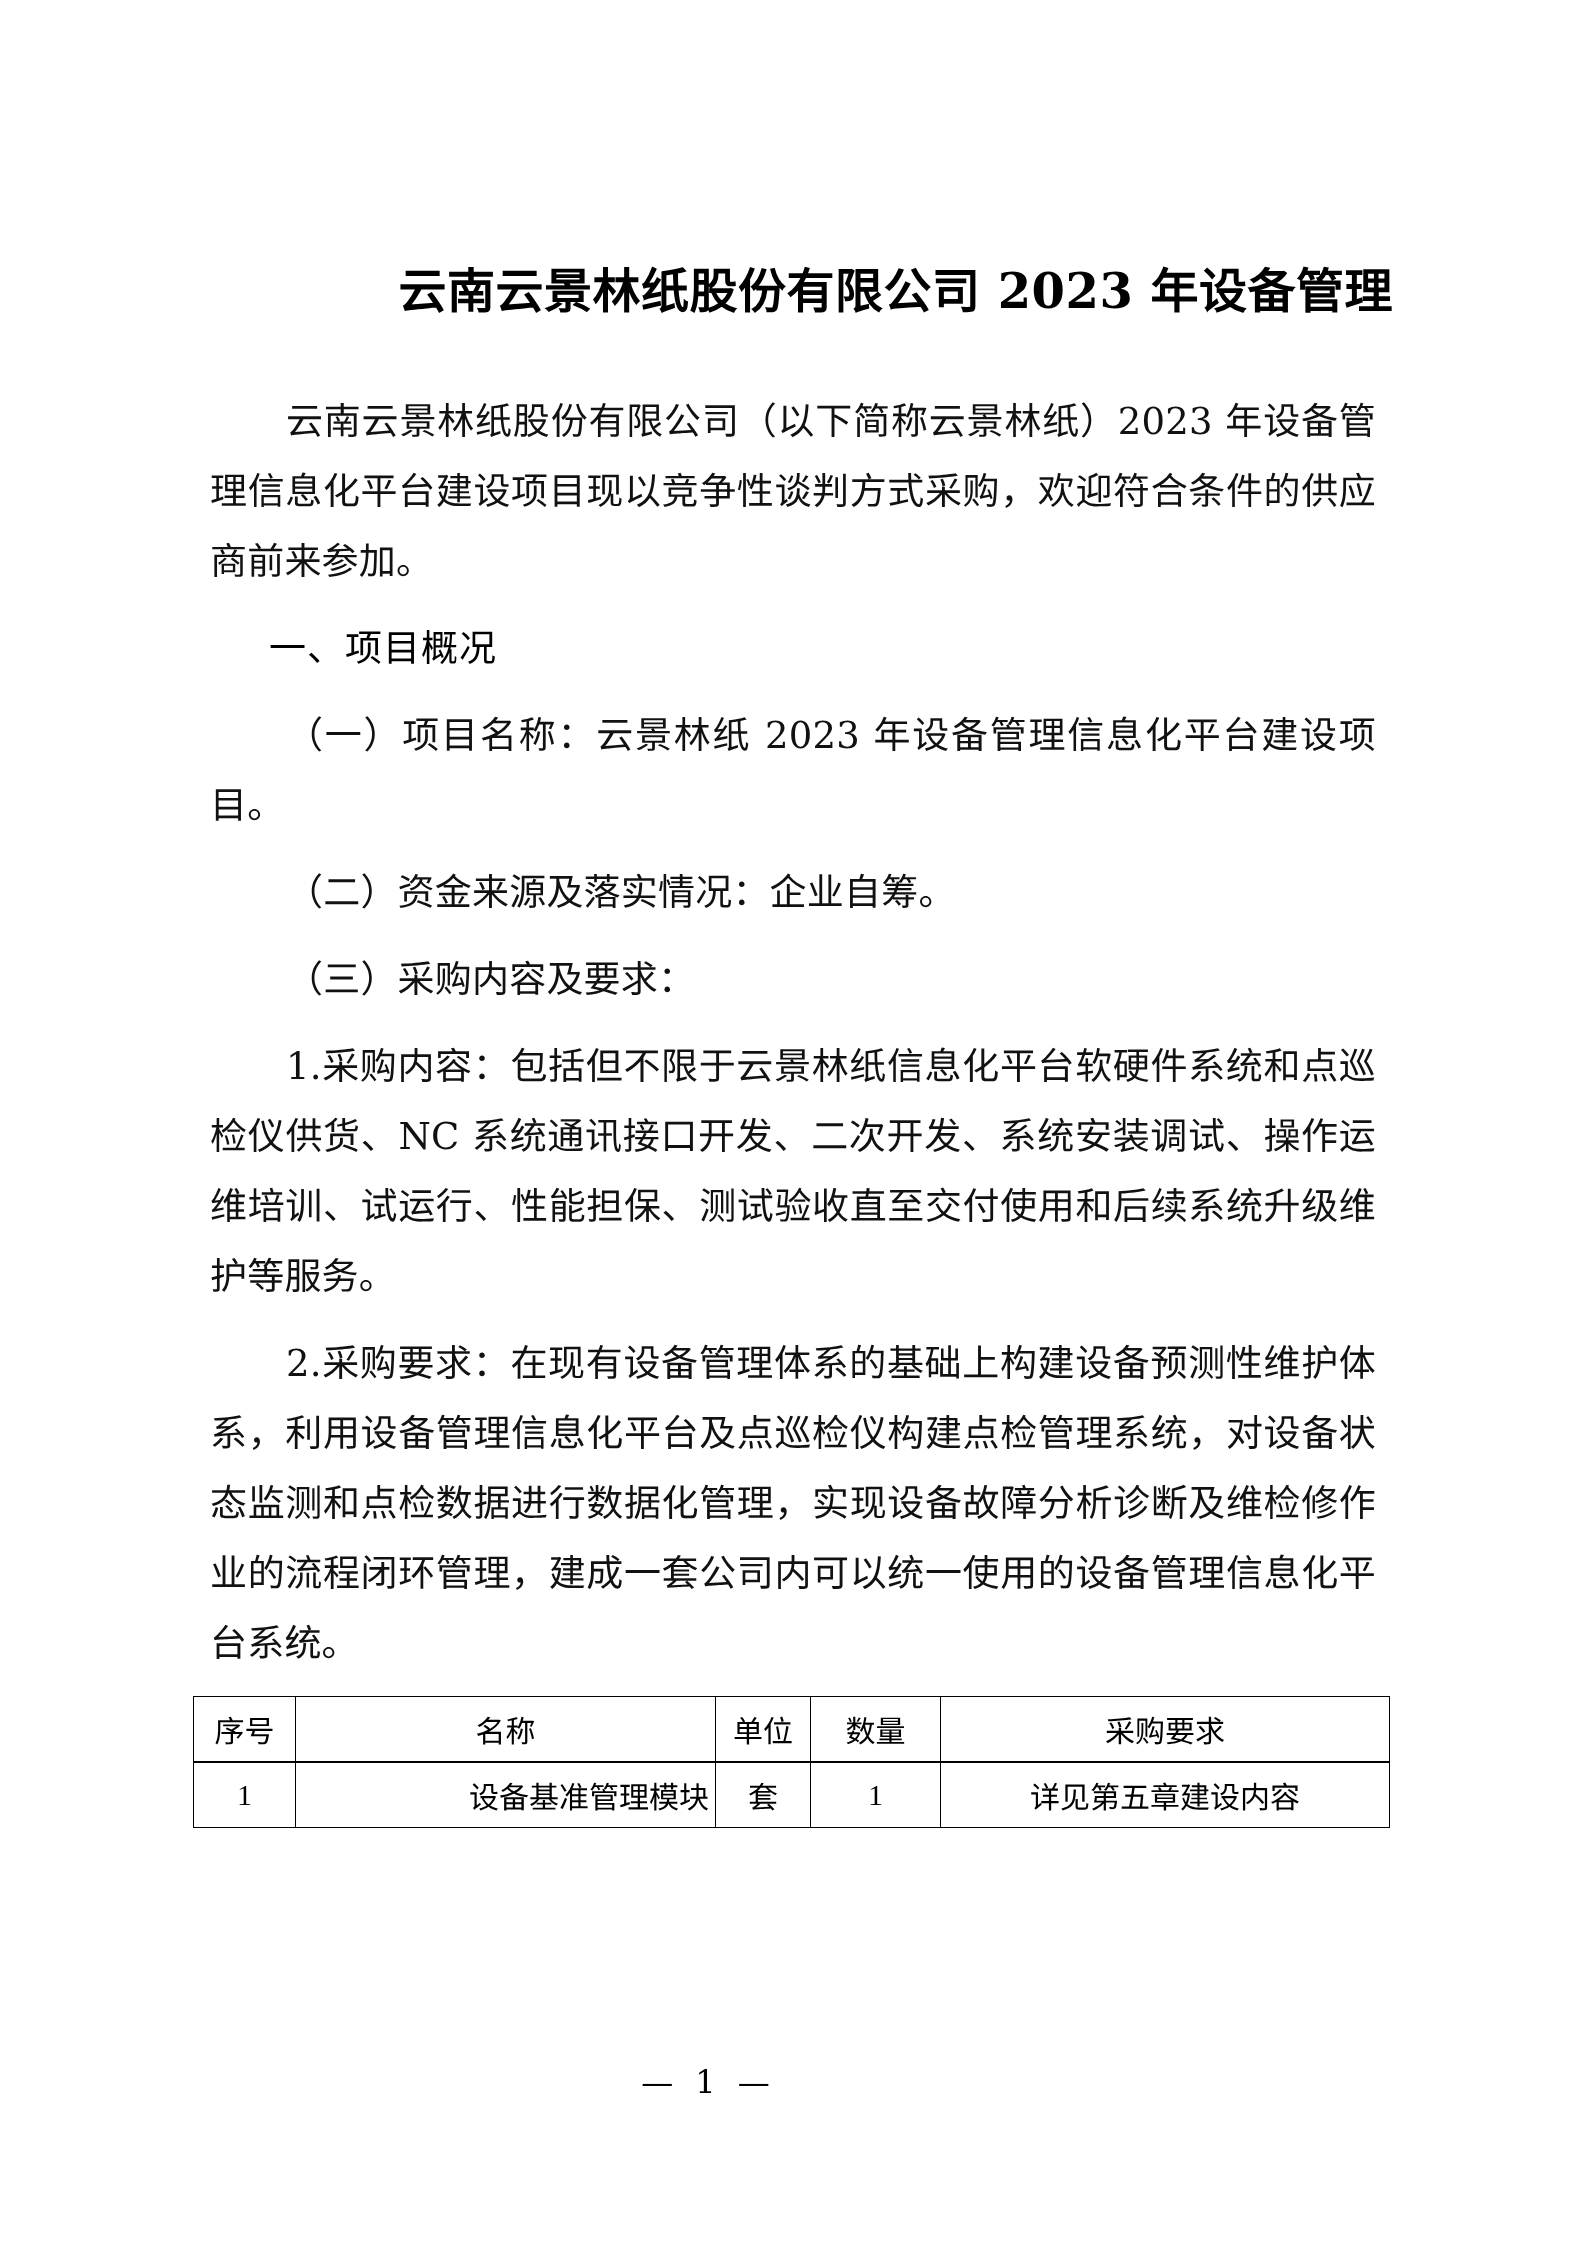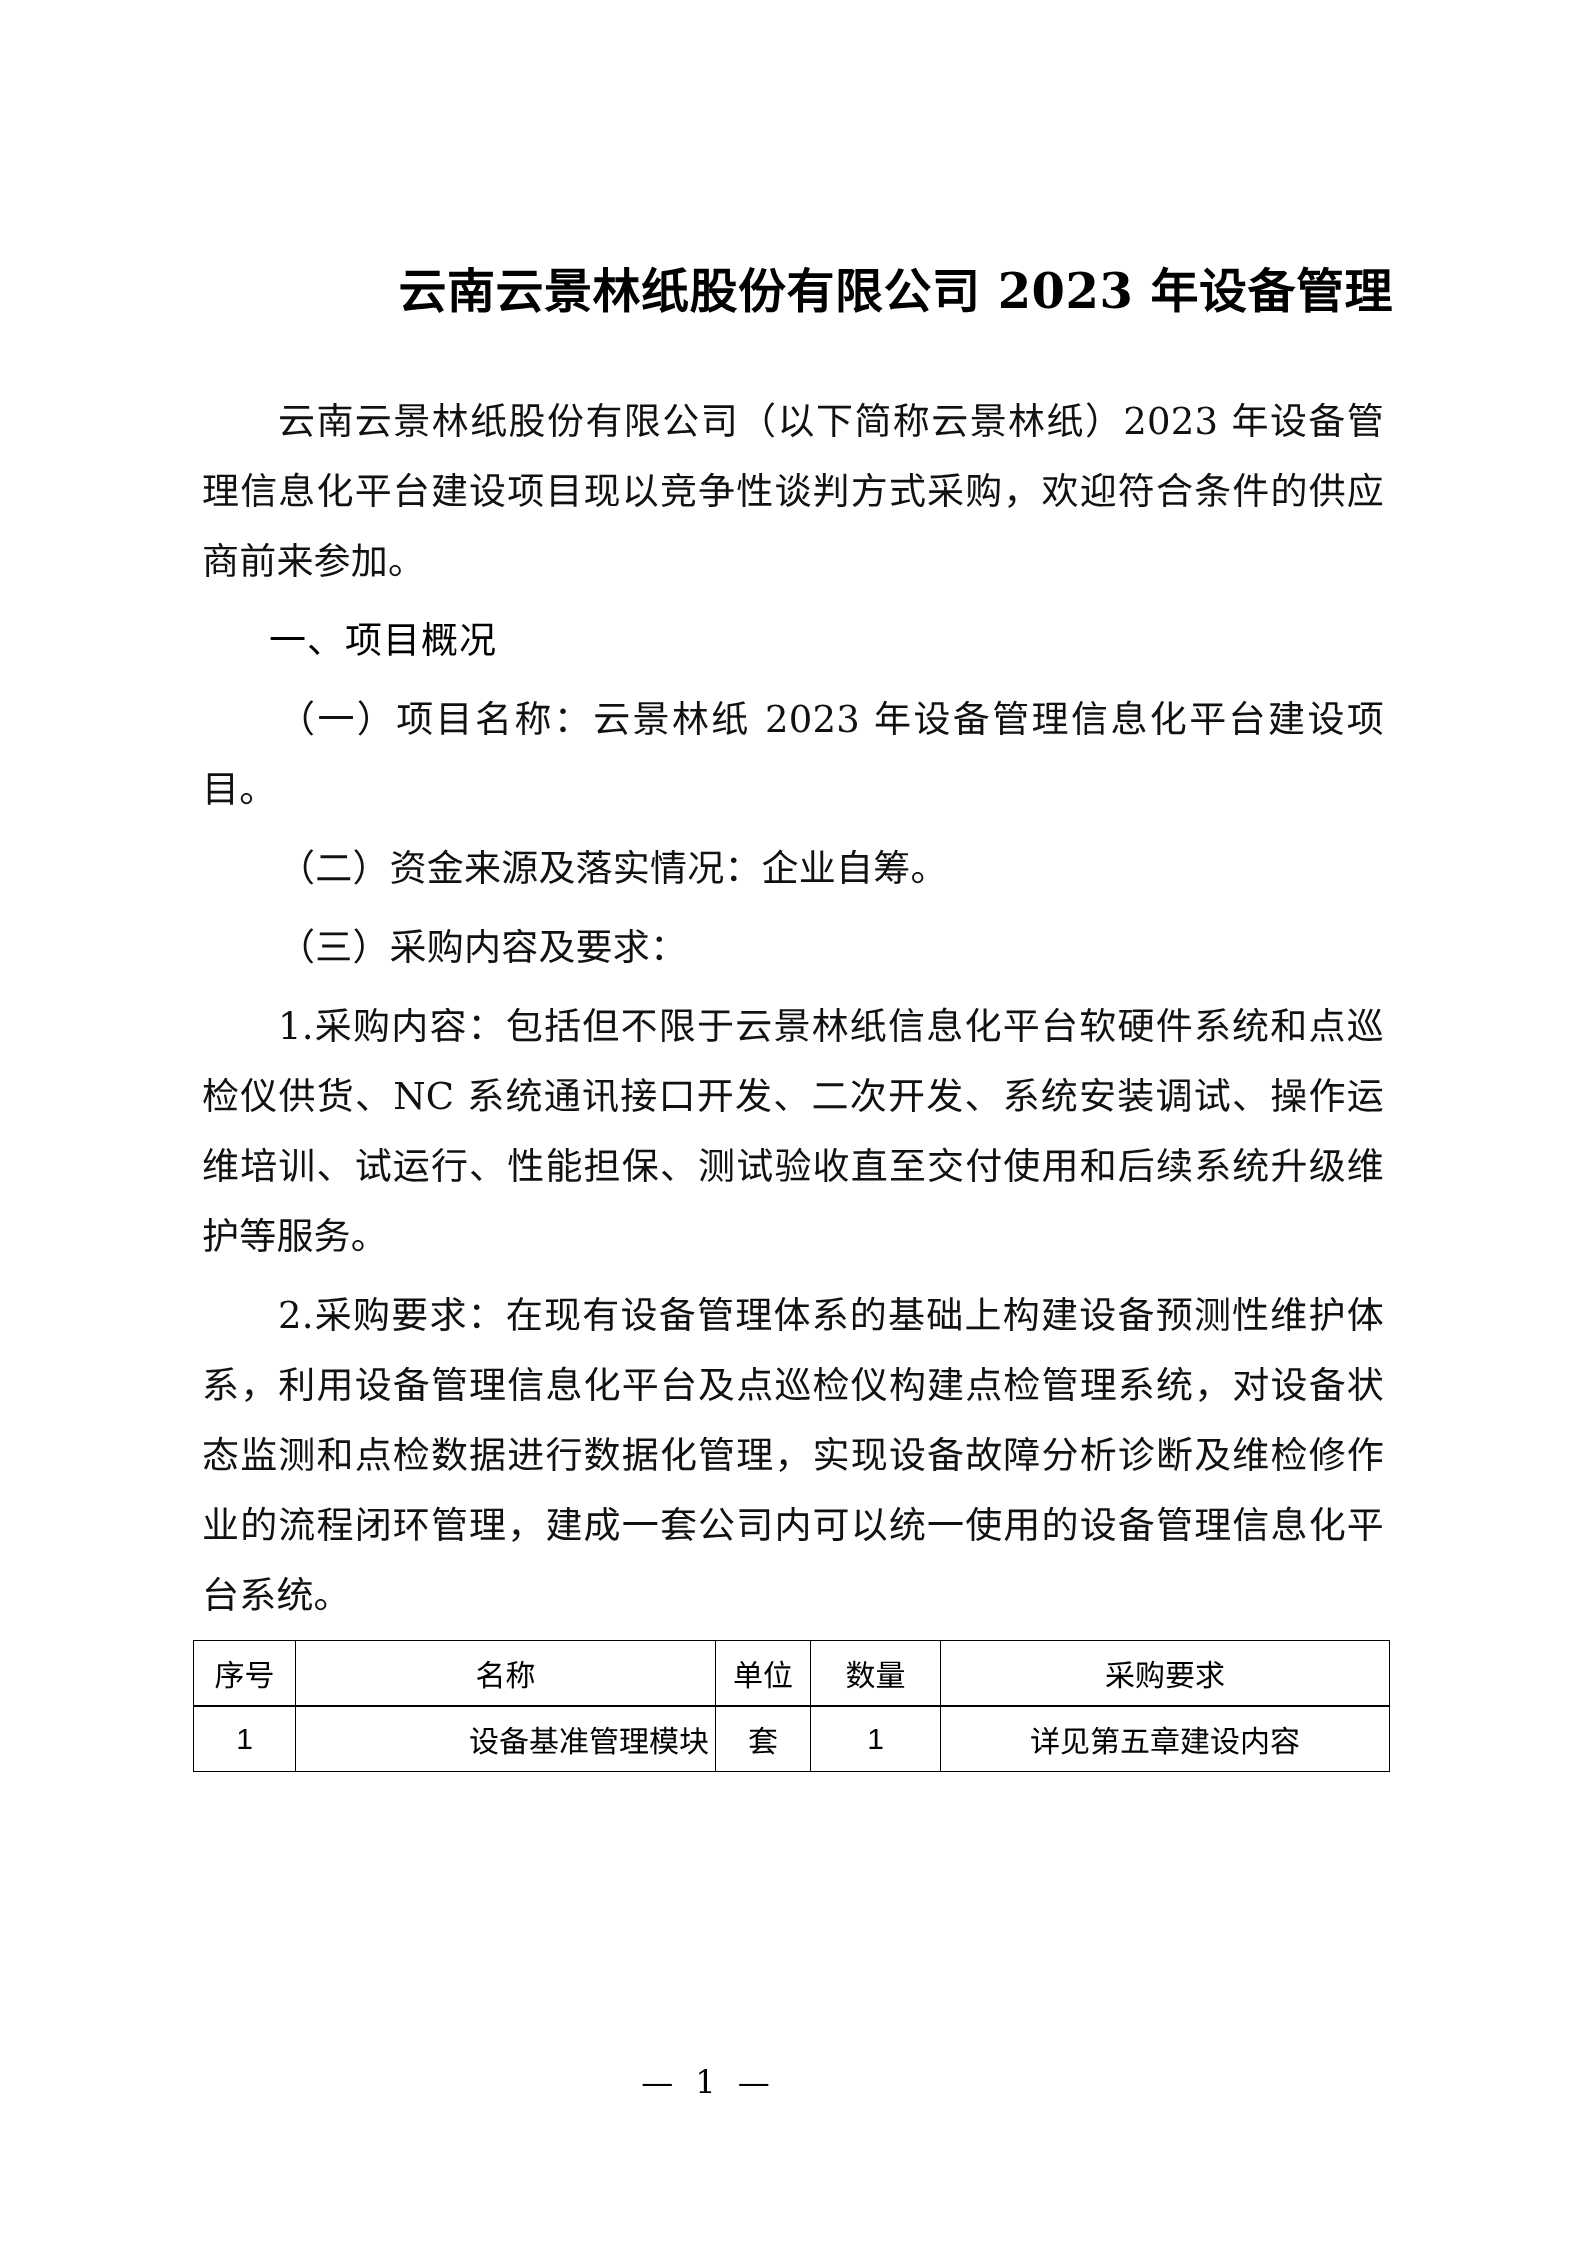"云南云景林纸股份有限公司（以下简称云景林纸）2023" .para { margin: 9px -> 17px }
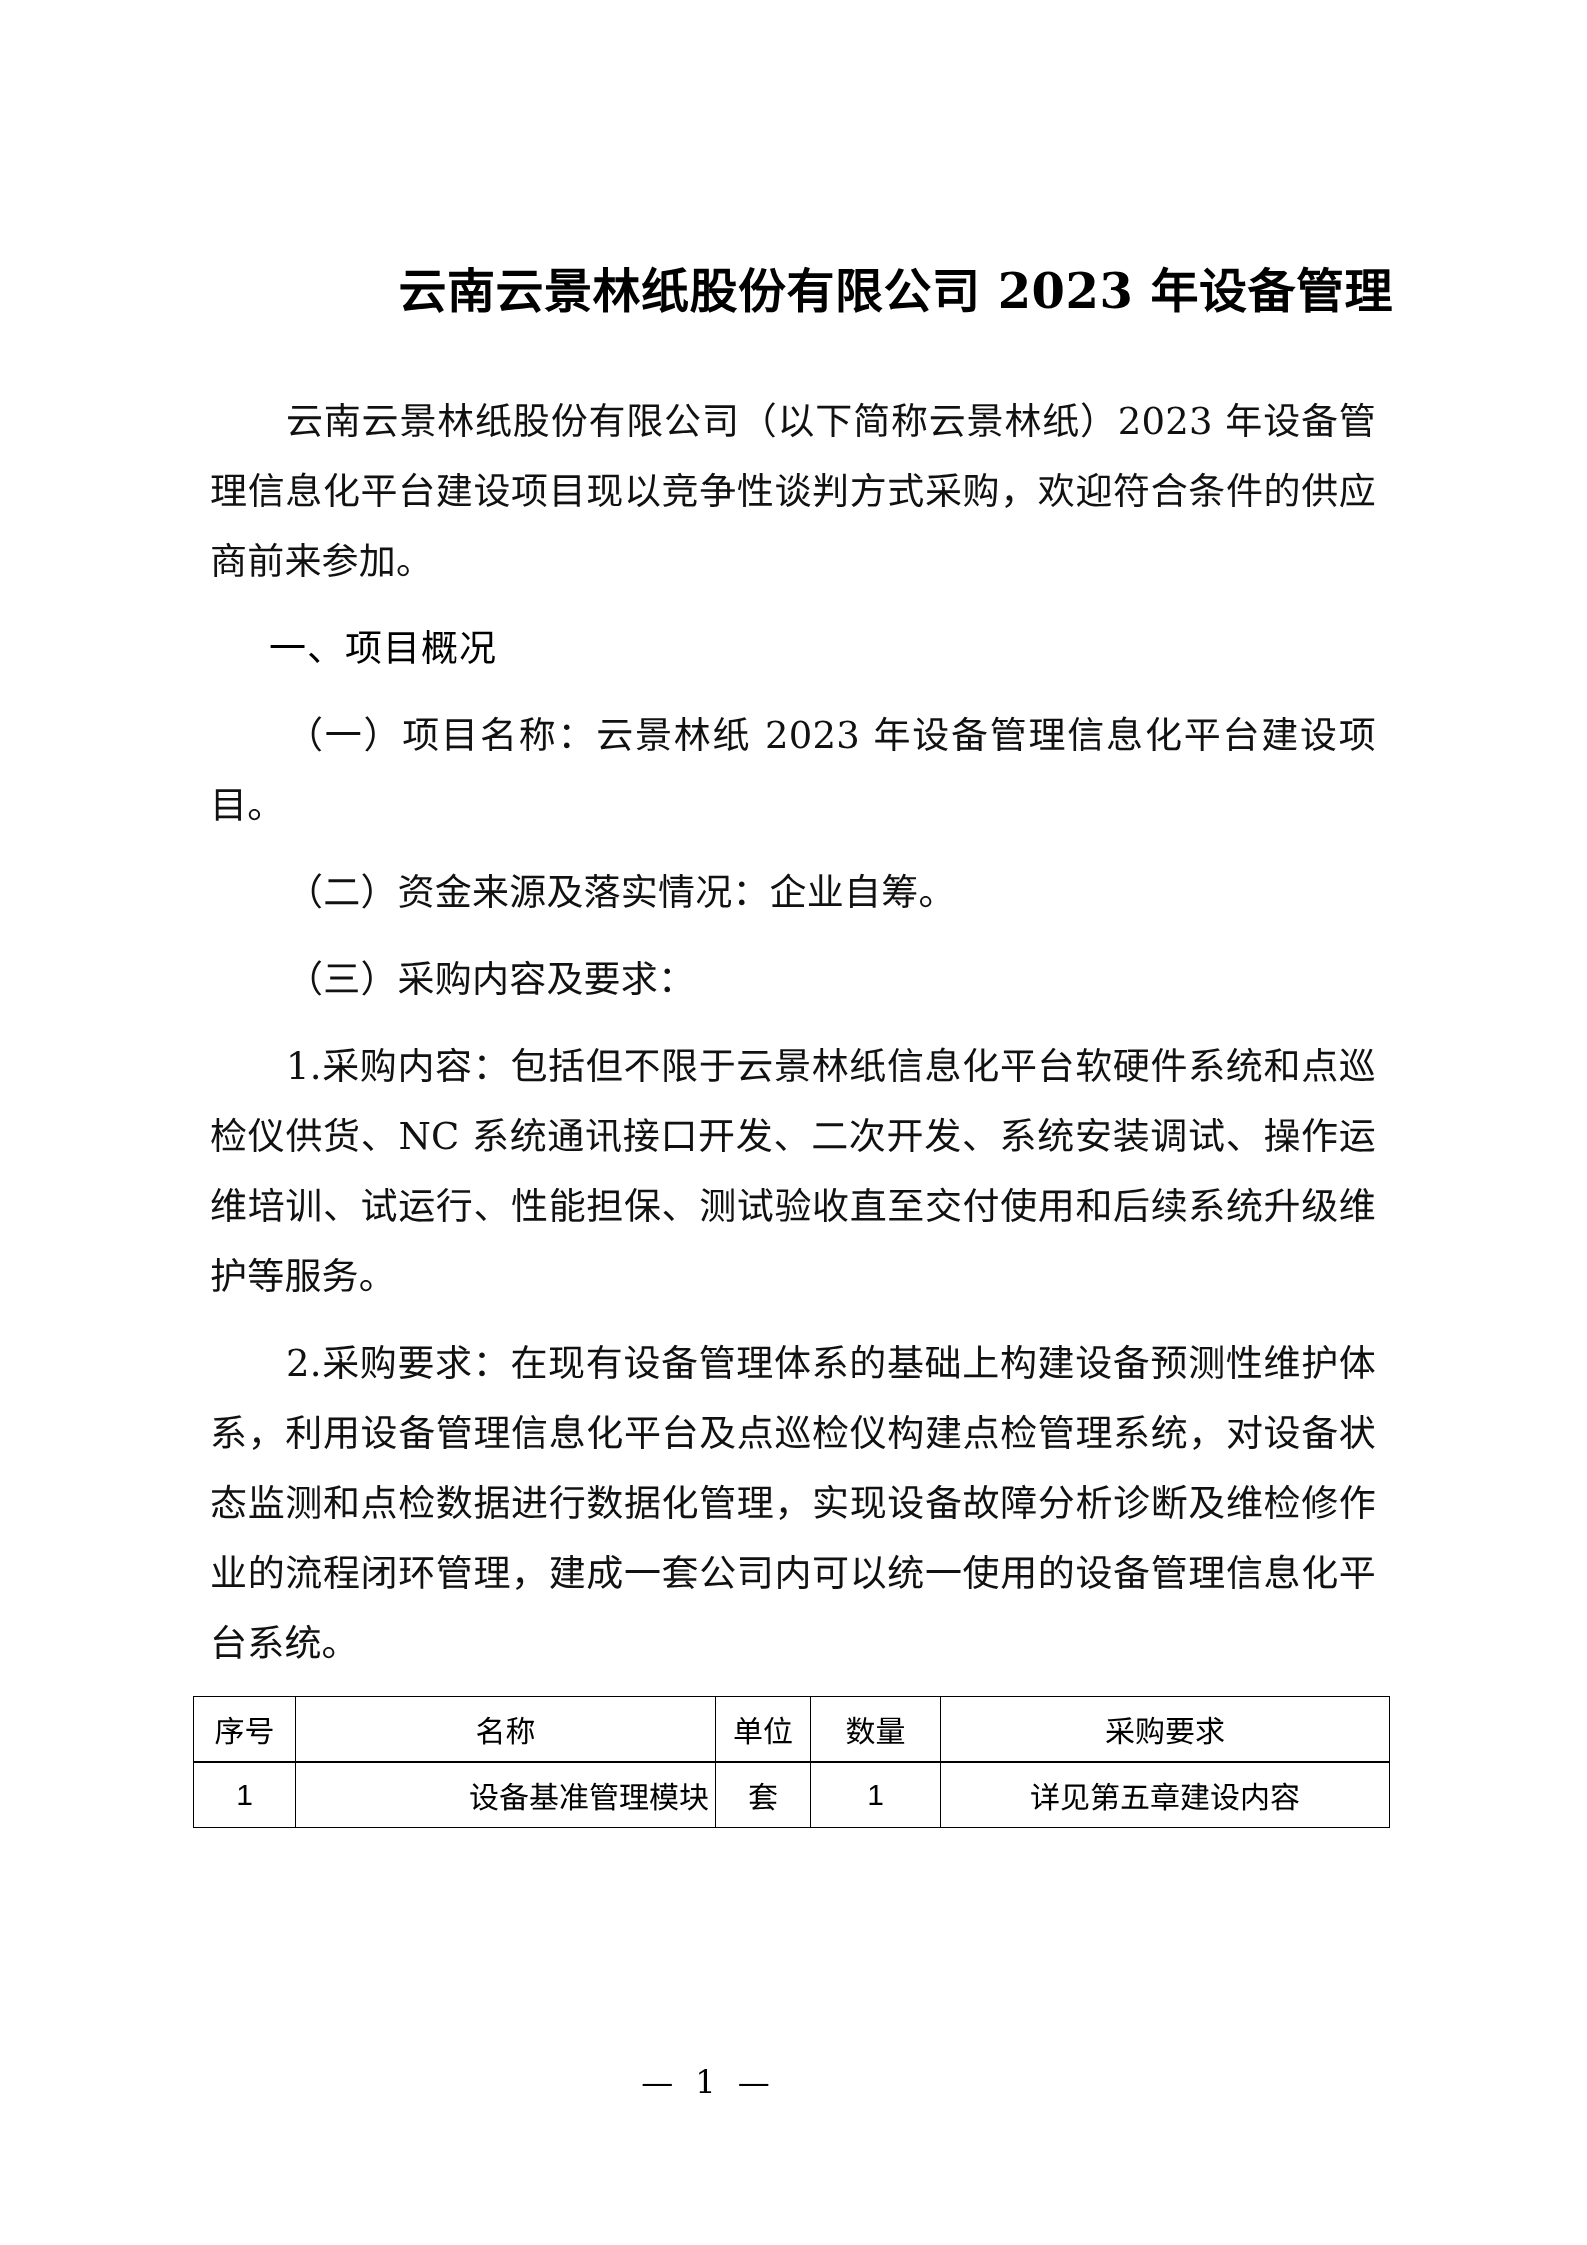"序号" table.proc { font-family: Liberation Sans, sans-serif -> Liberation Serif, serif }
